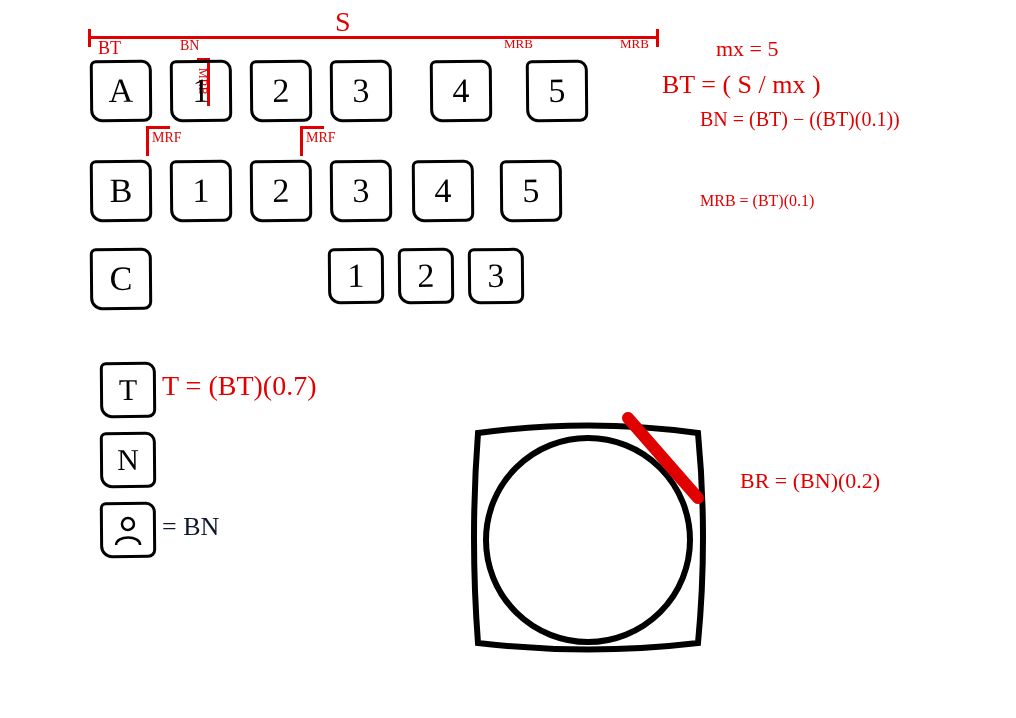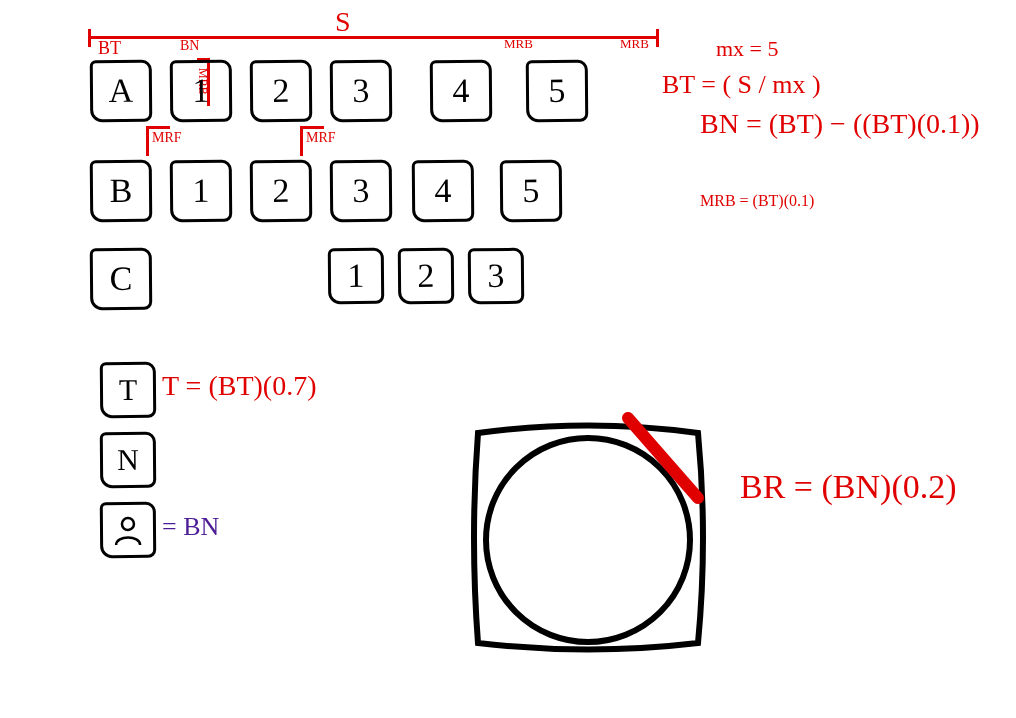"BN = (BT) − ((BT)(0.1))" div.txt { font-size: 28px -> 20px }
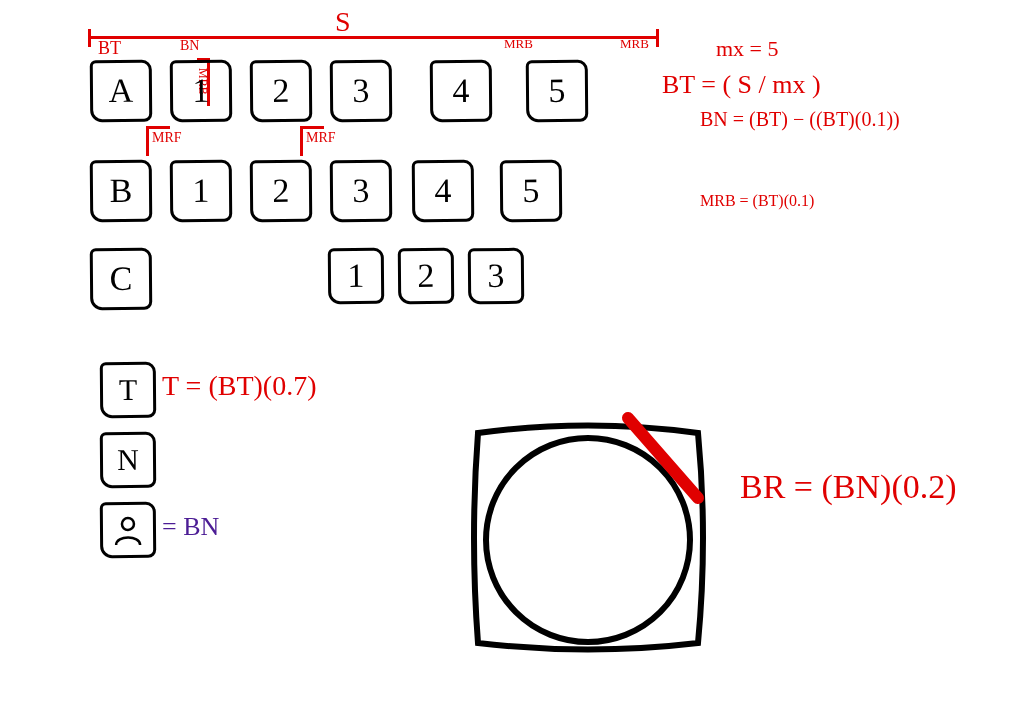"BR = (BN)(0.2)" div.txt { font-size: 34px -> 22px }
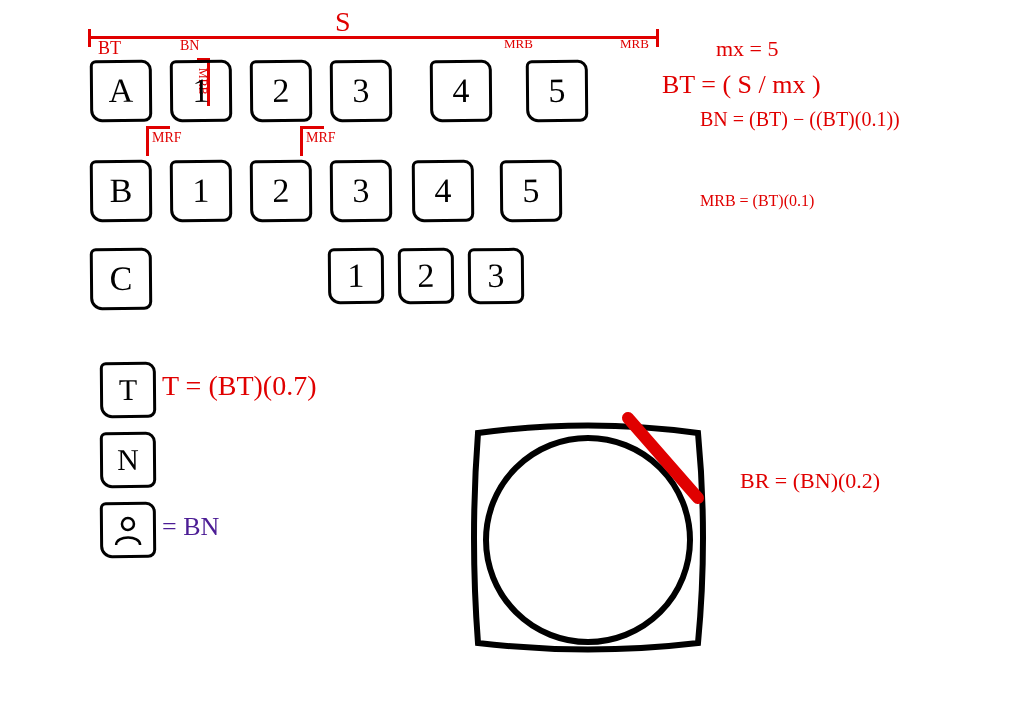"= BN" div.txt { color: #4c1d95 -> #0f172a }
